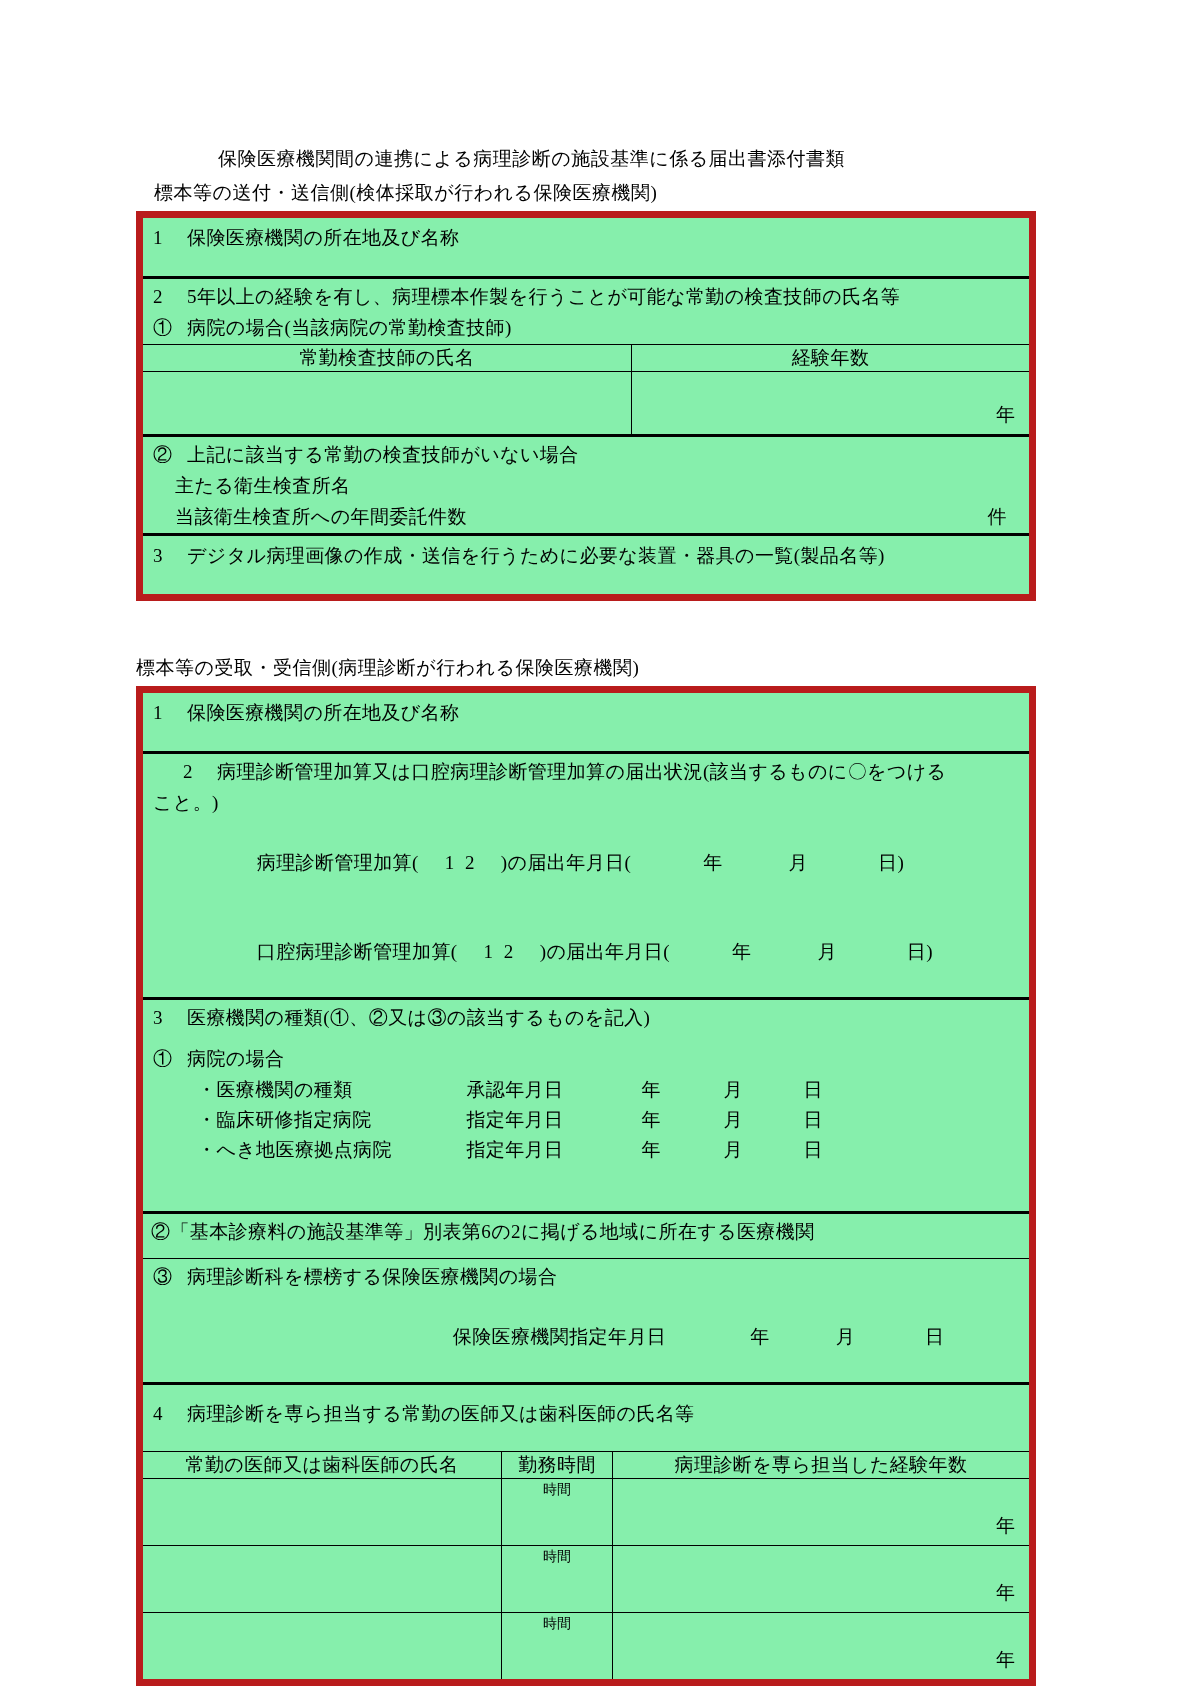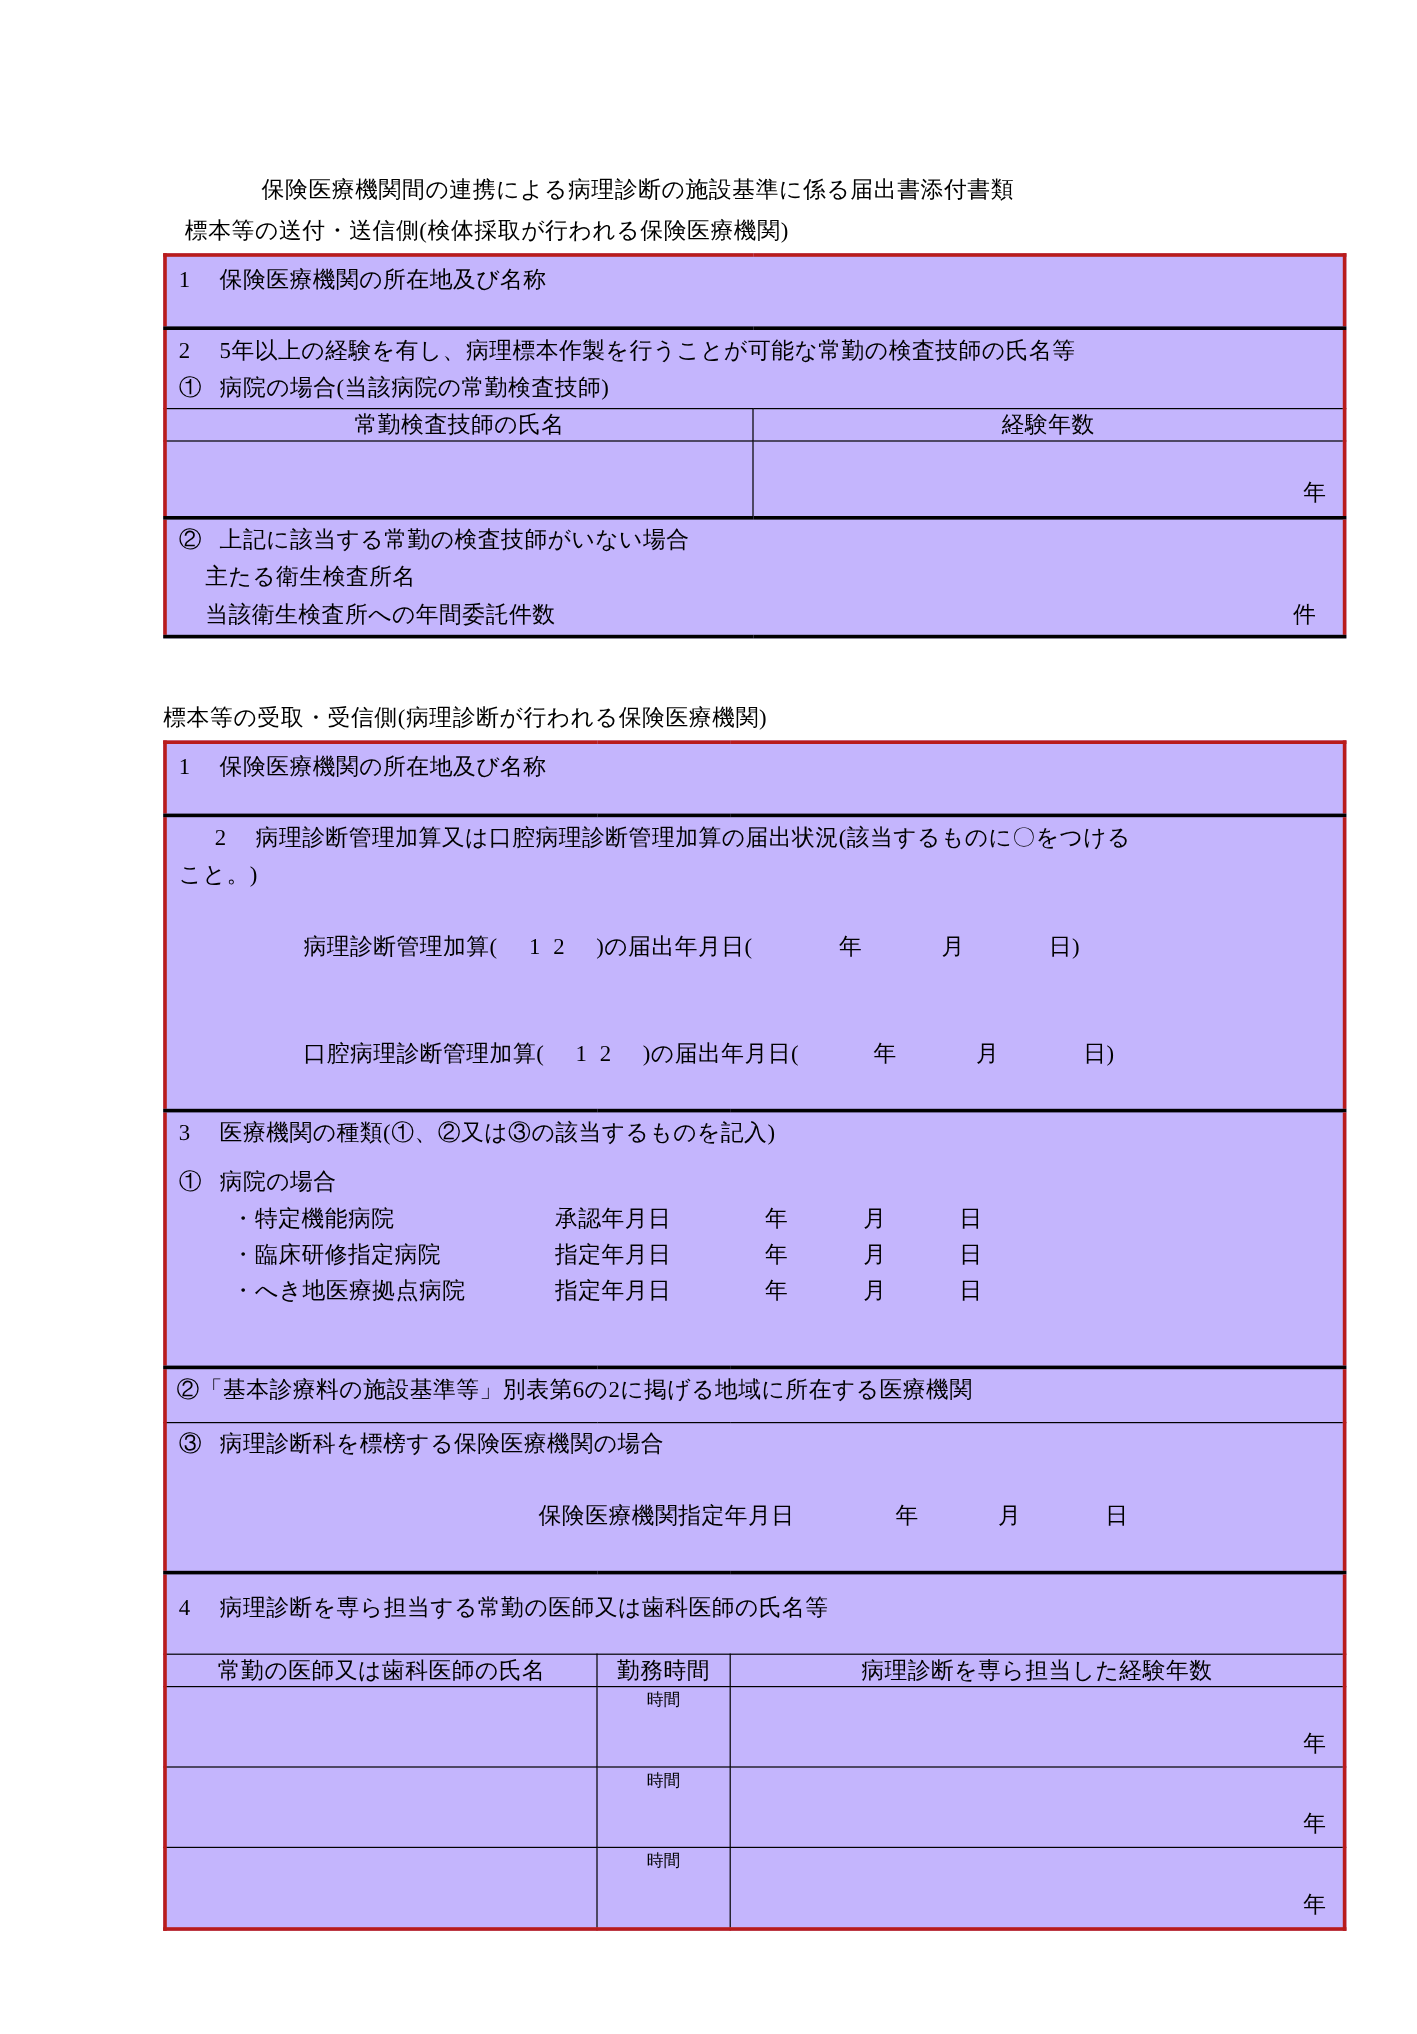"1 保険医療機関の所在地及び名称" .frame { background: #c4b5fd -> #86efac; border: 3px solid #b91c1c -> 7px solid #b91c1c; width: 986px -> 900px }
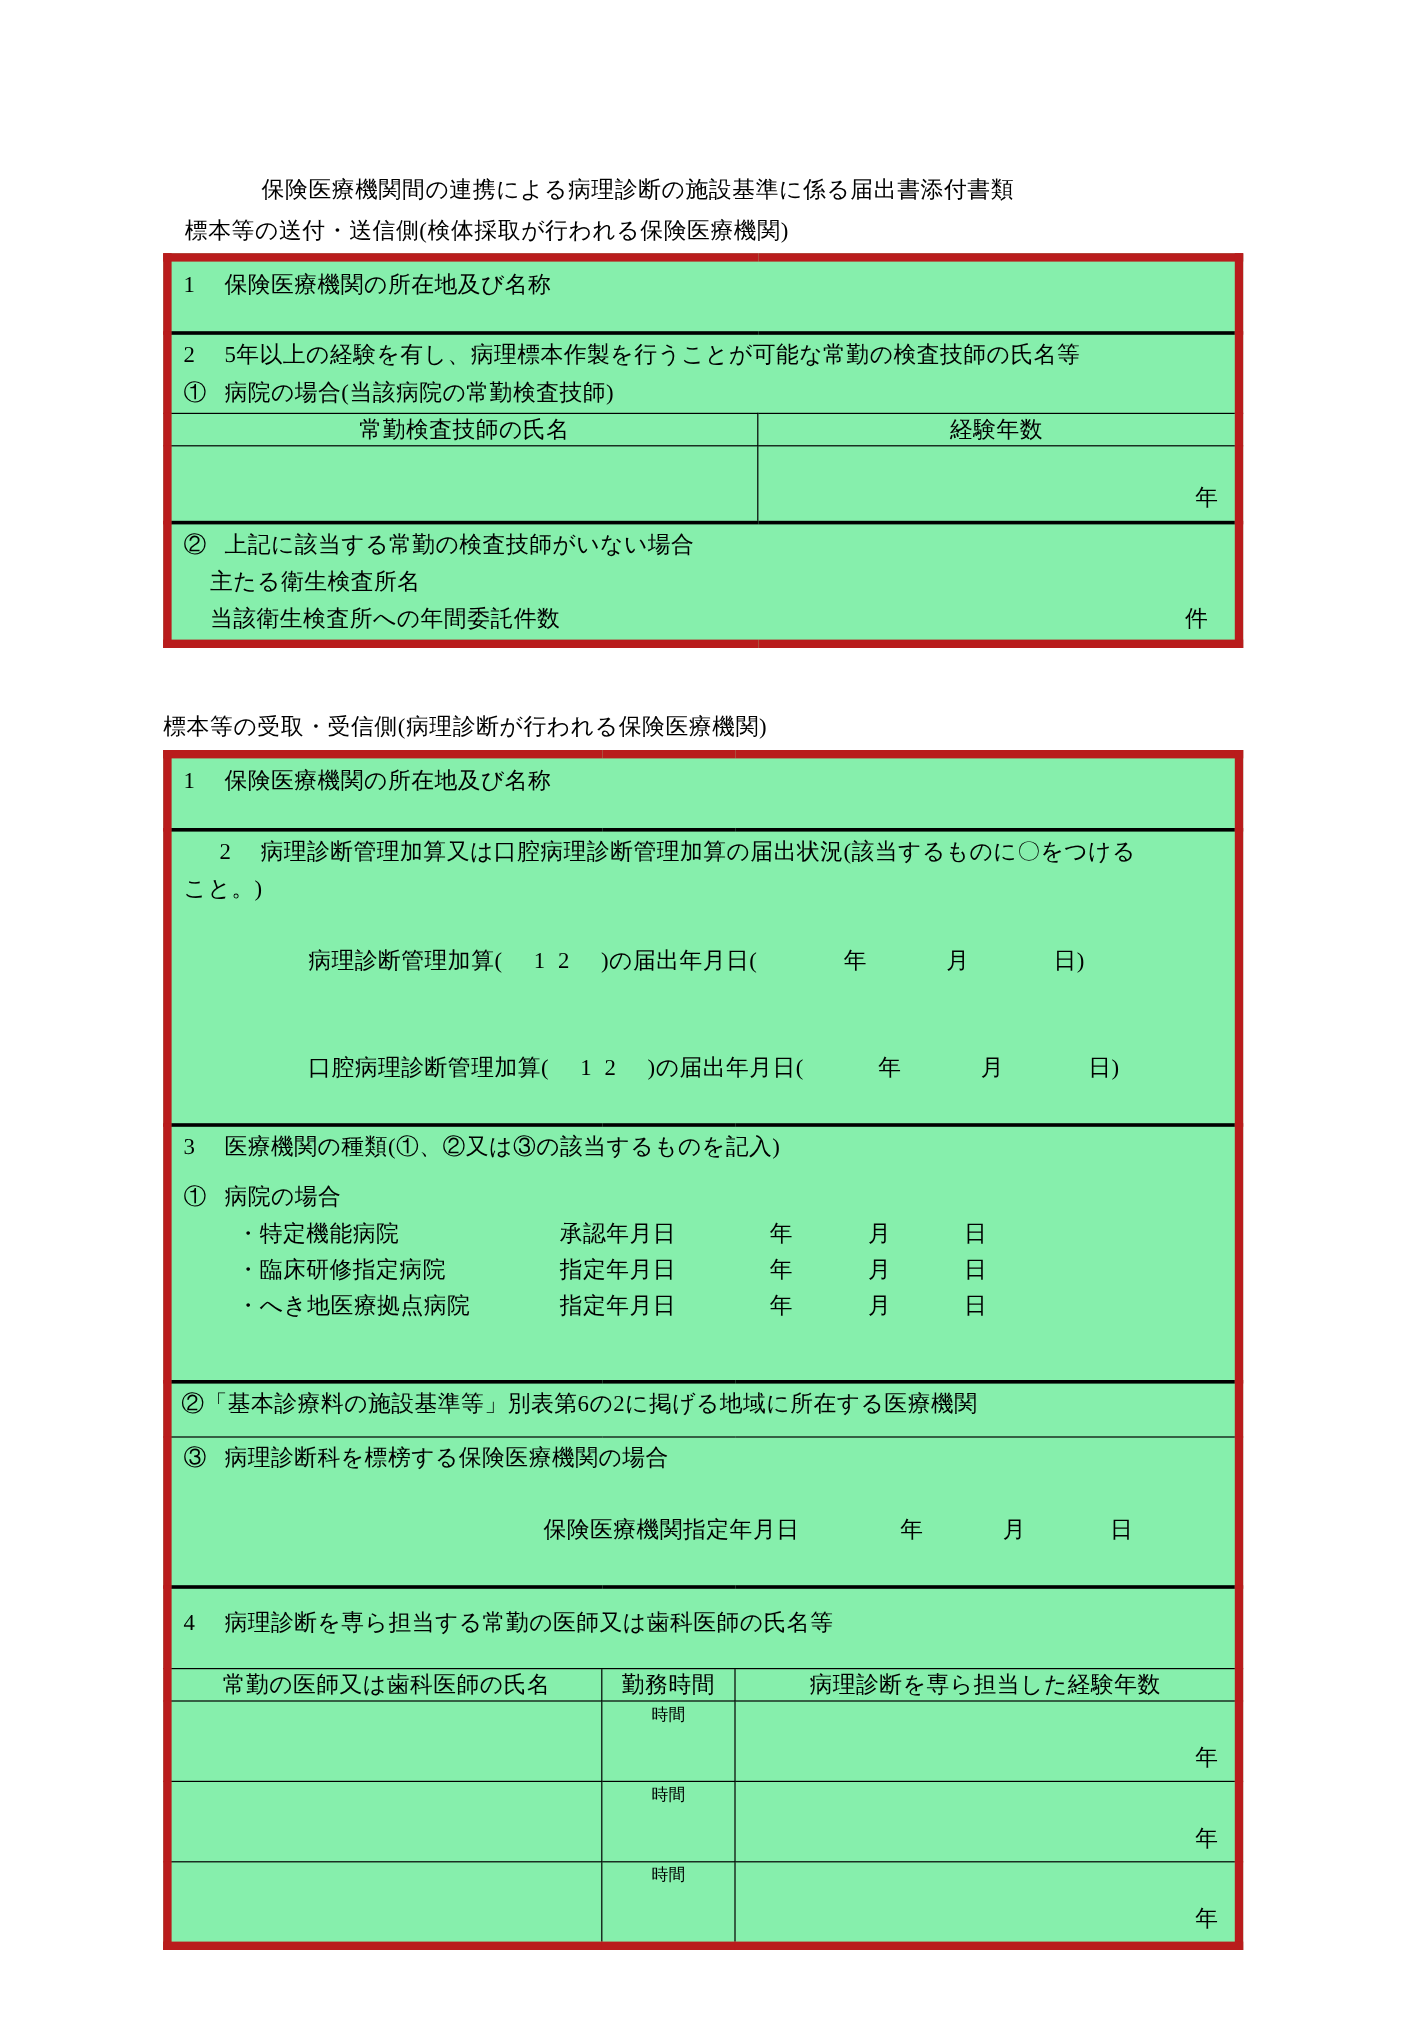"3 デジタル病理画像の作成・送信を行うために必要な装置・器具の一覧(製品名等)" tr { html: none -> <tr> <td> <div> <span>3</span><span>デジタル病理画像の作成・送信を行うために必要な装置・器具の一覧(製品名等)</span> </div> </td> </tr> }
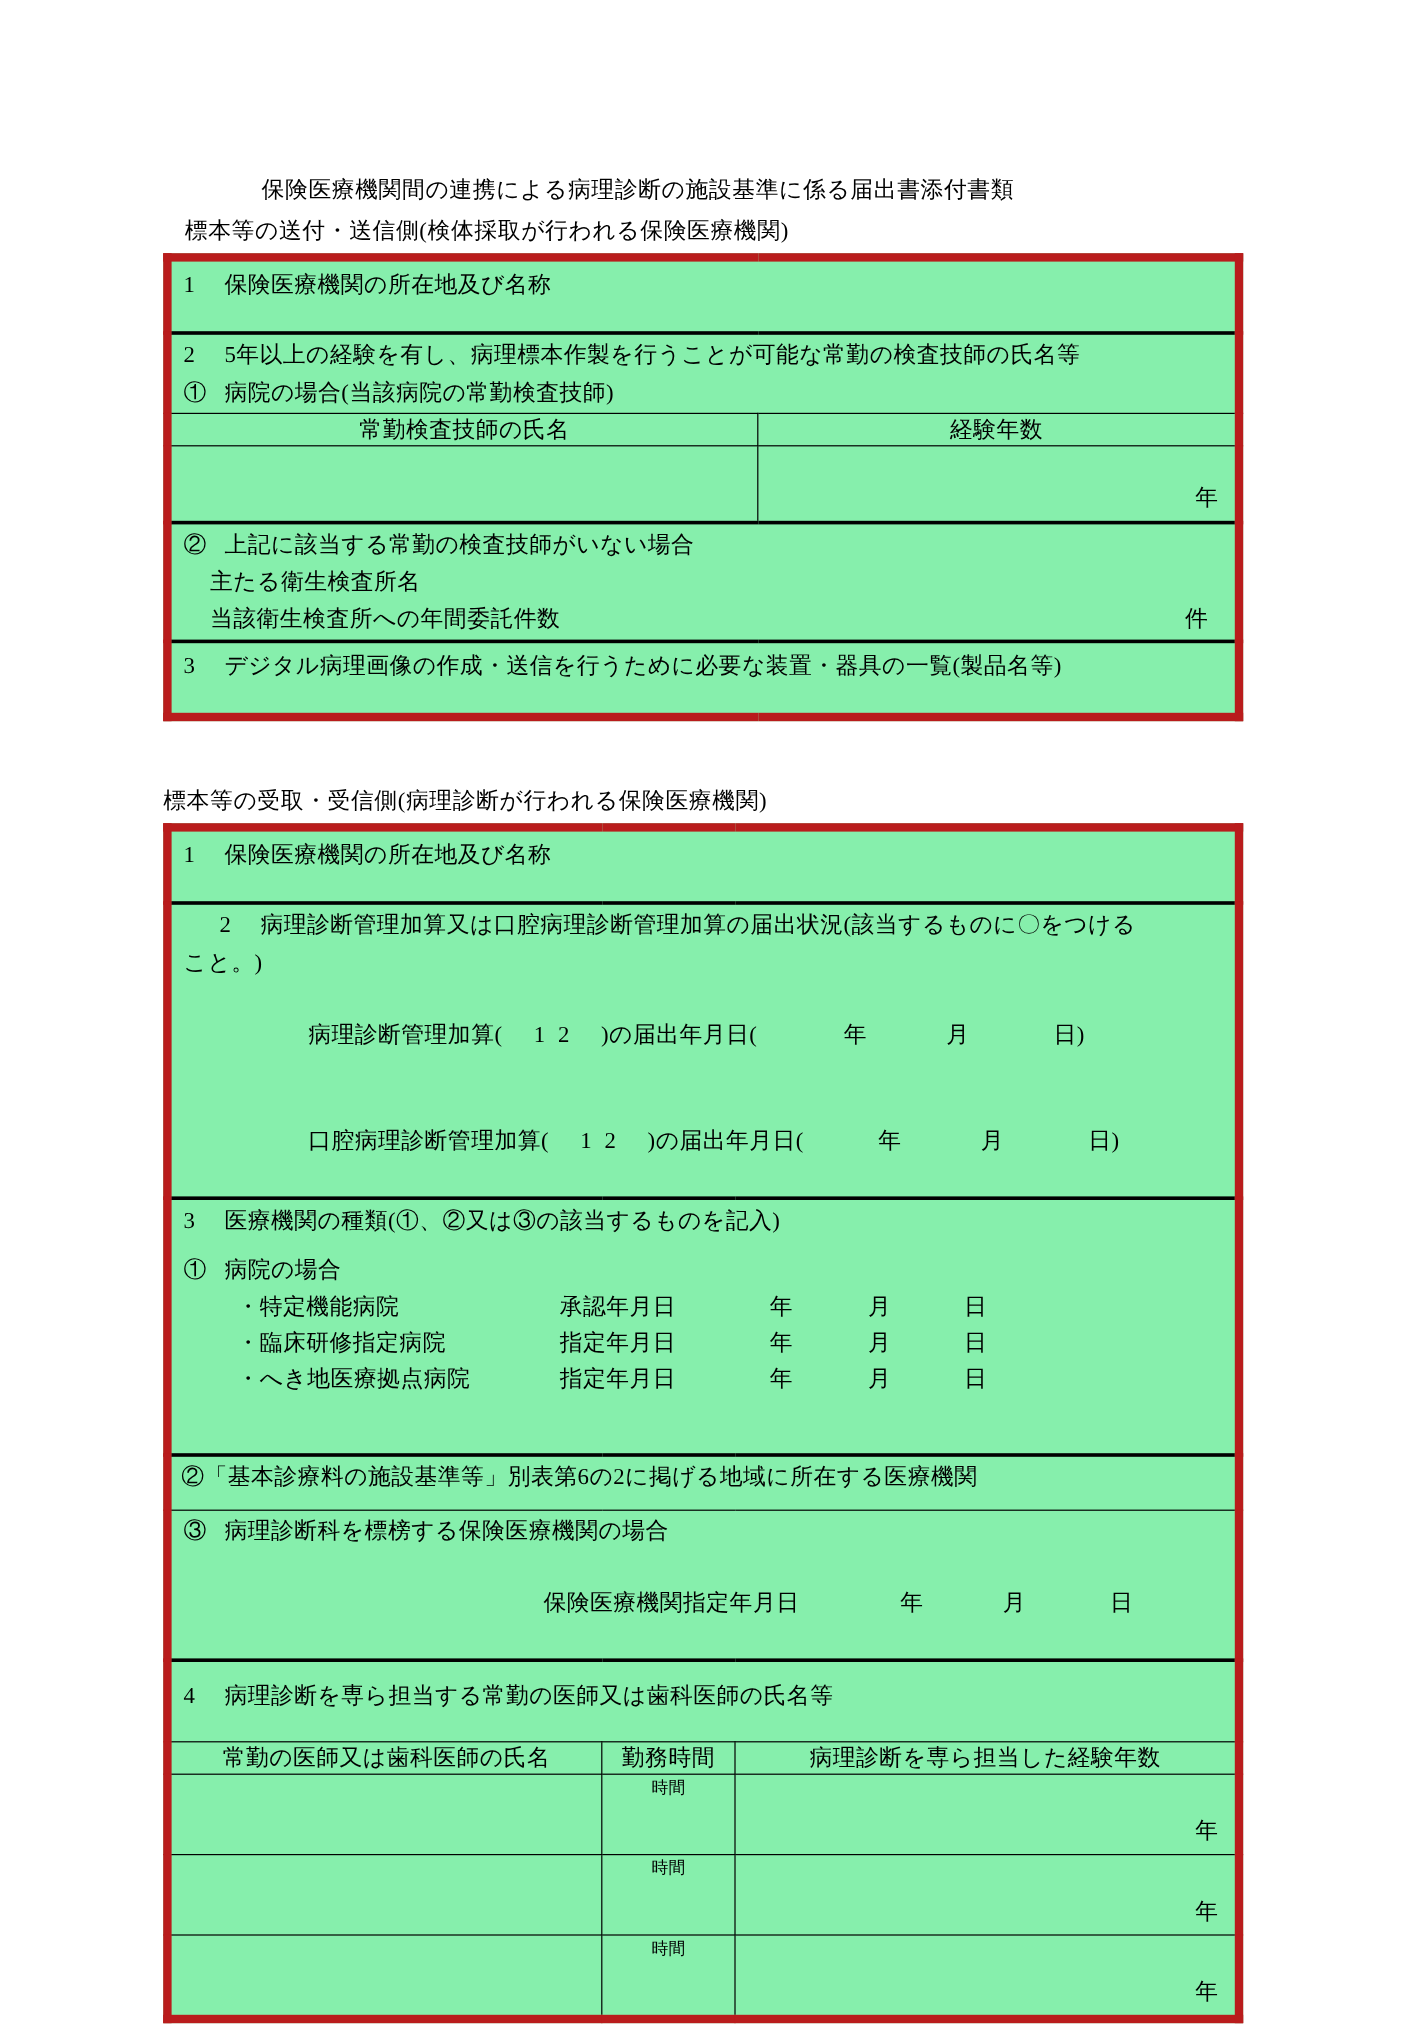"特定機能病院" span.lbl-col { text: 特定機能病院 -> 医療機関の種類 }
